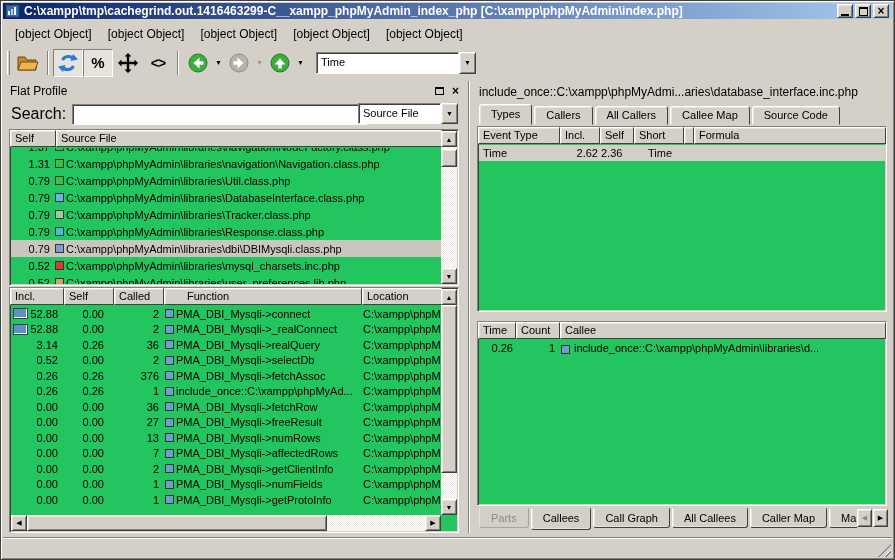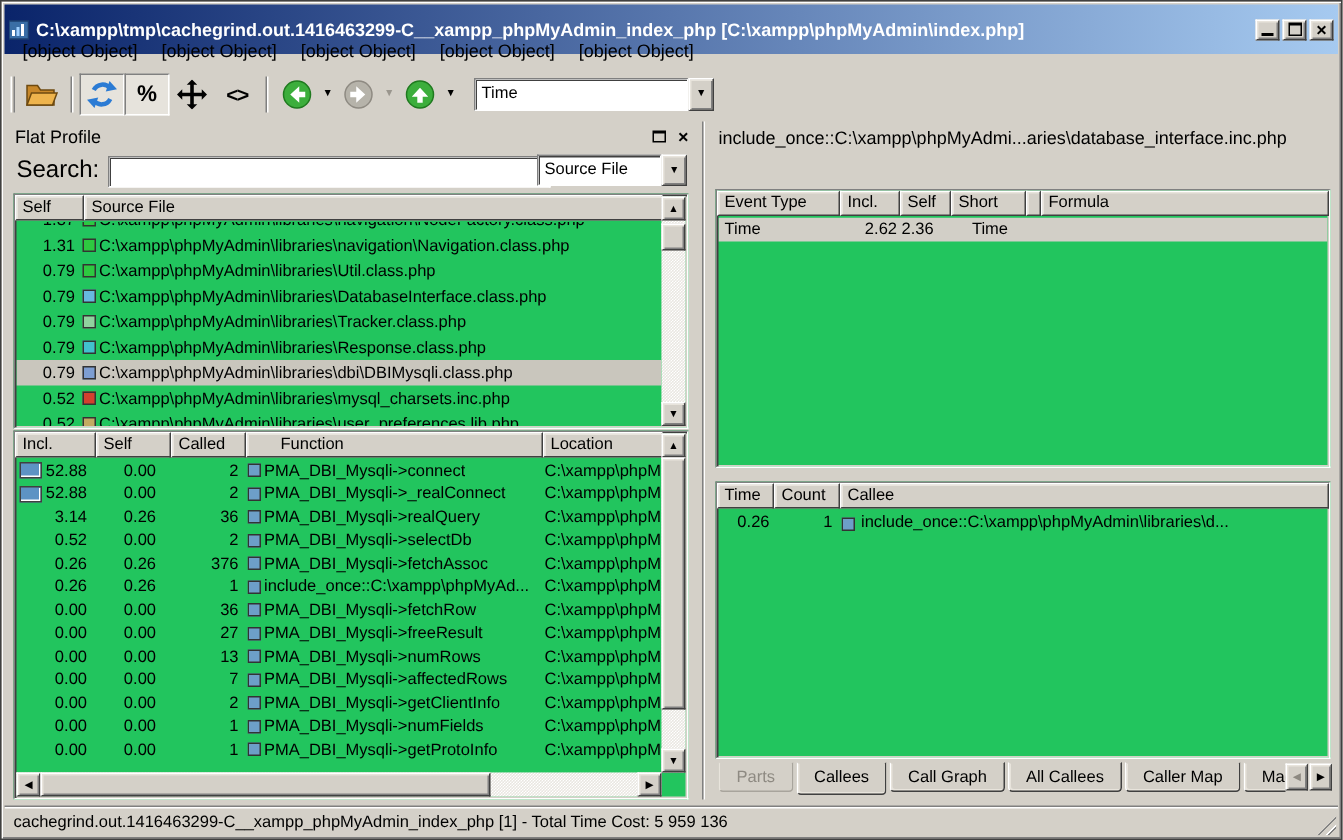"C:\xampp\tmp\cachegrind.out.1416463299-C" .titlebar { height: 33px -> 16px }
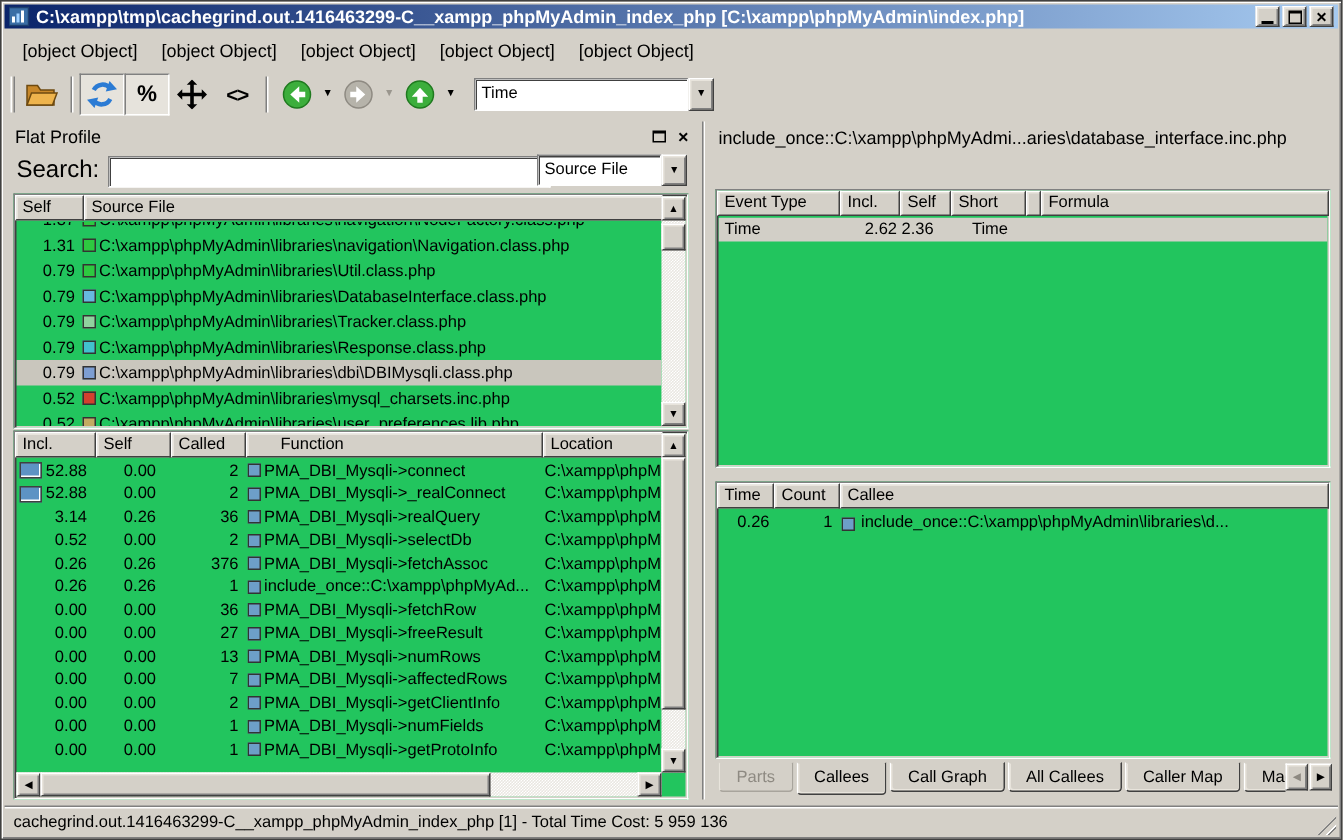"Types" div.tabbar { html: none -> <div> <span>Types</span> <span>Callers</span> <span>All Callers</span> <span>Callee Map</span> <span>Source Code</span> </div> }
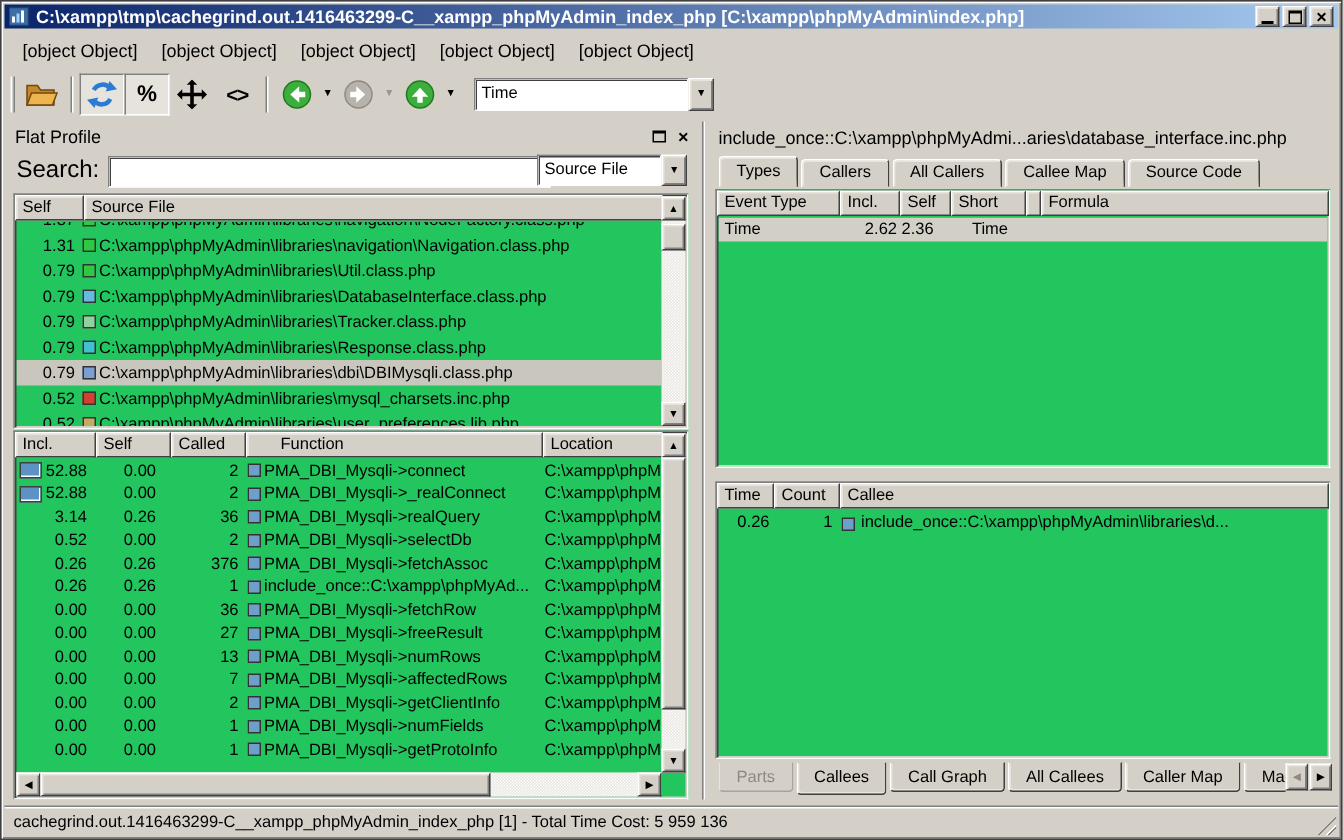"cachegrind.out.1416463299-C__xampp_phpMy" span { html: <span>cachegrind.out.1416463299-C__xampp_phpMyAdmin_index_php [1] - Total Time Cost: 5 959 136</span> -> none }
